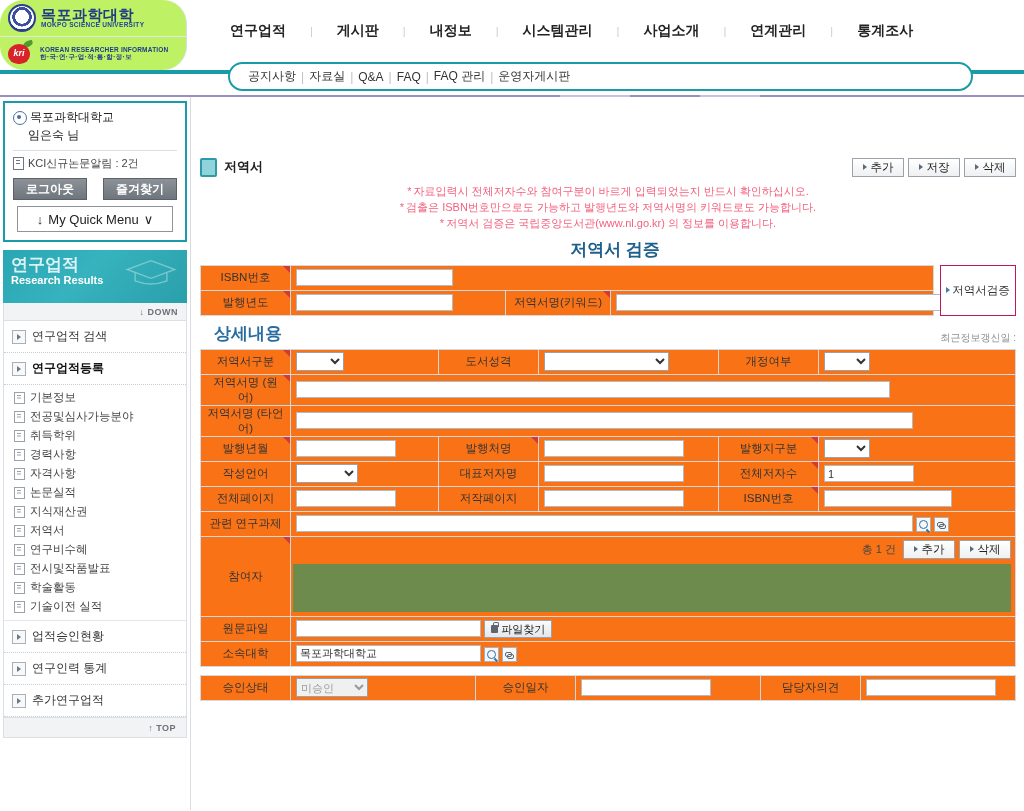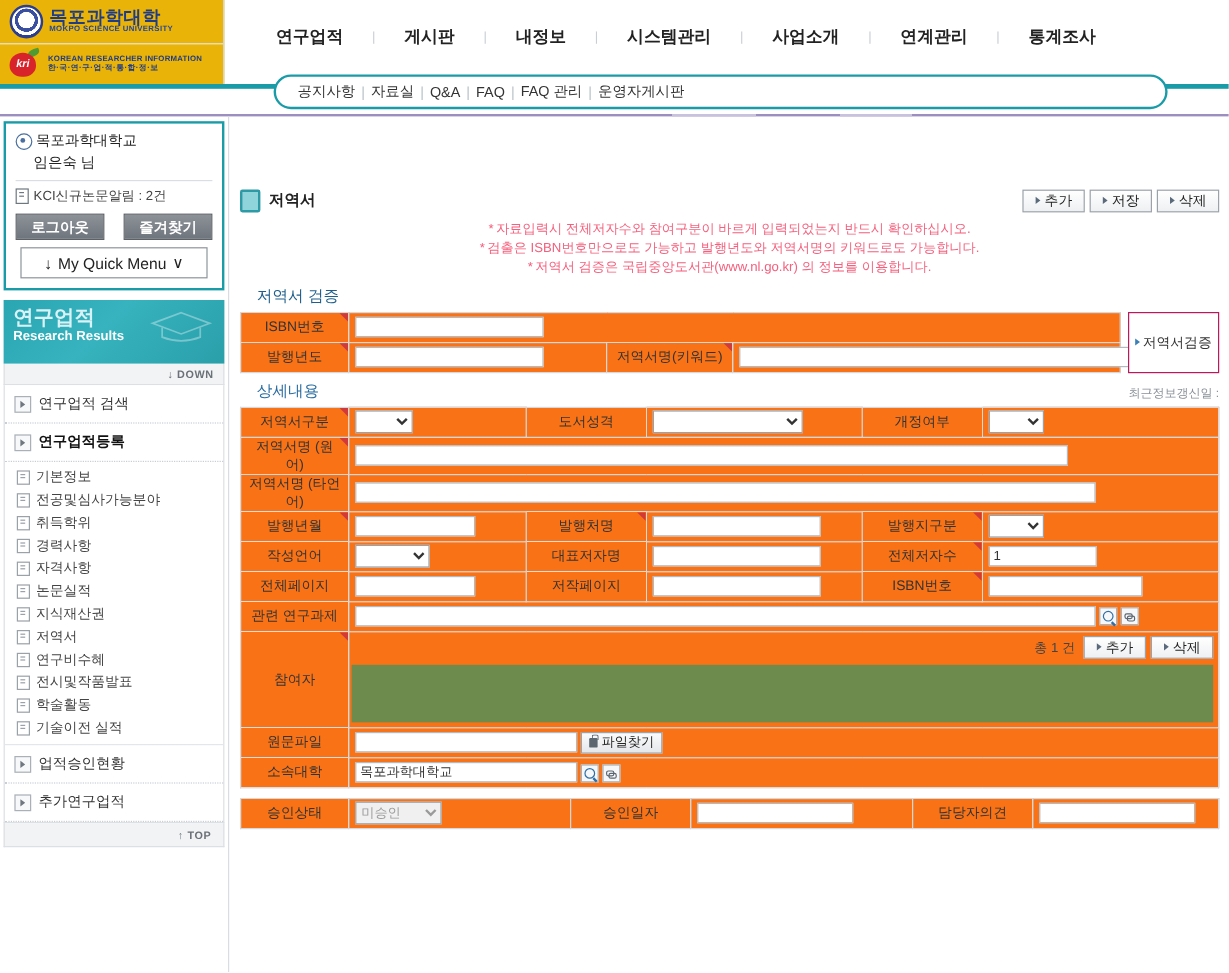"목포과학대학" .logo-col { background: #eab308 -> #bef264; border-radius: none -> 24px }
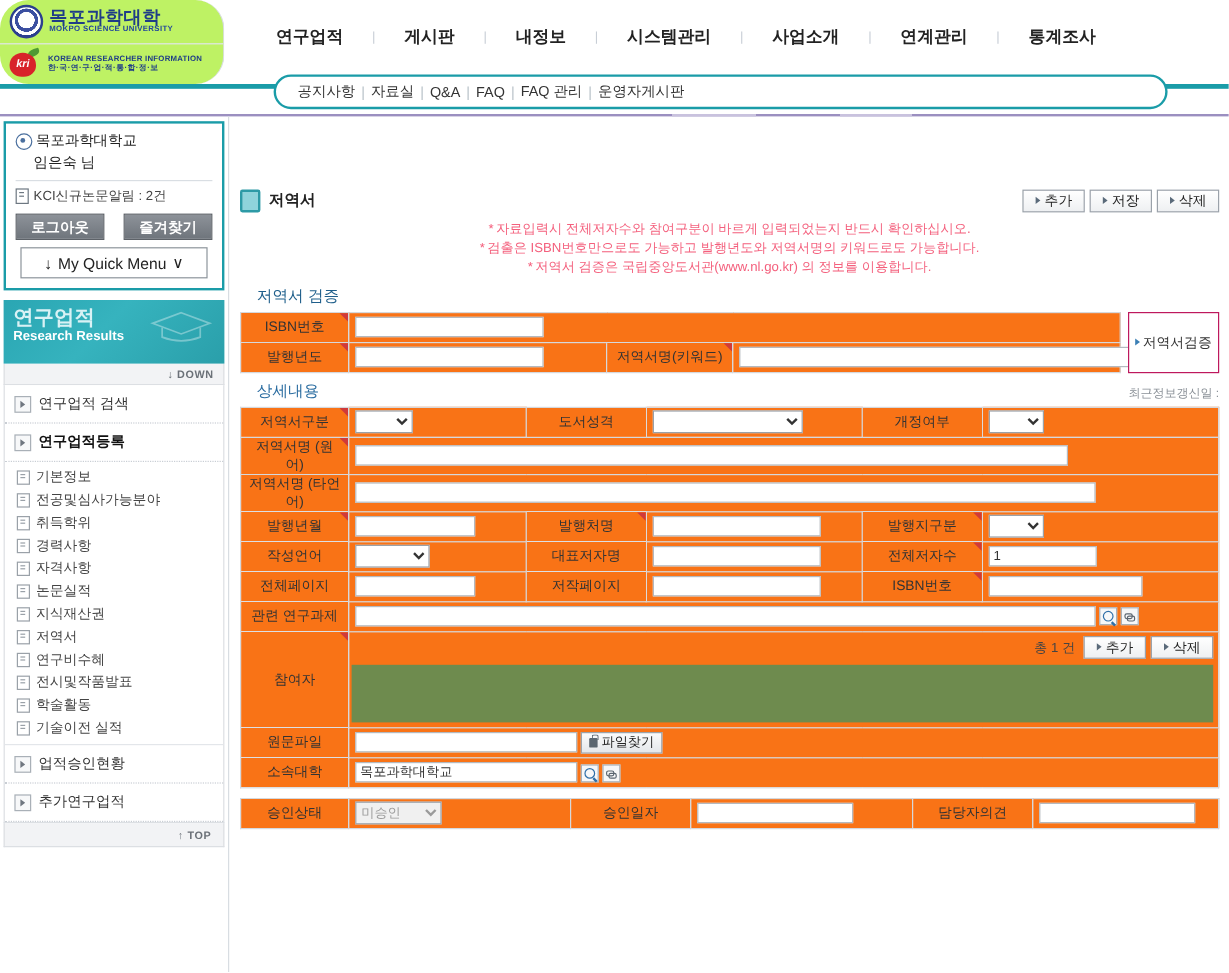"저역서 검증" .sec-title { font-size: 13px -> 17px; font-weight: normal -> bold; text-align: none -> center }
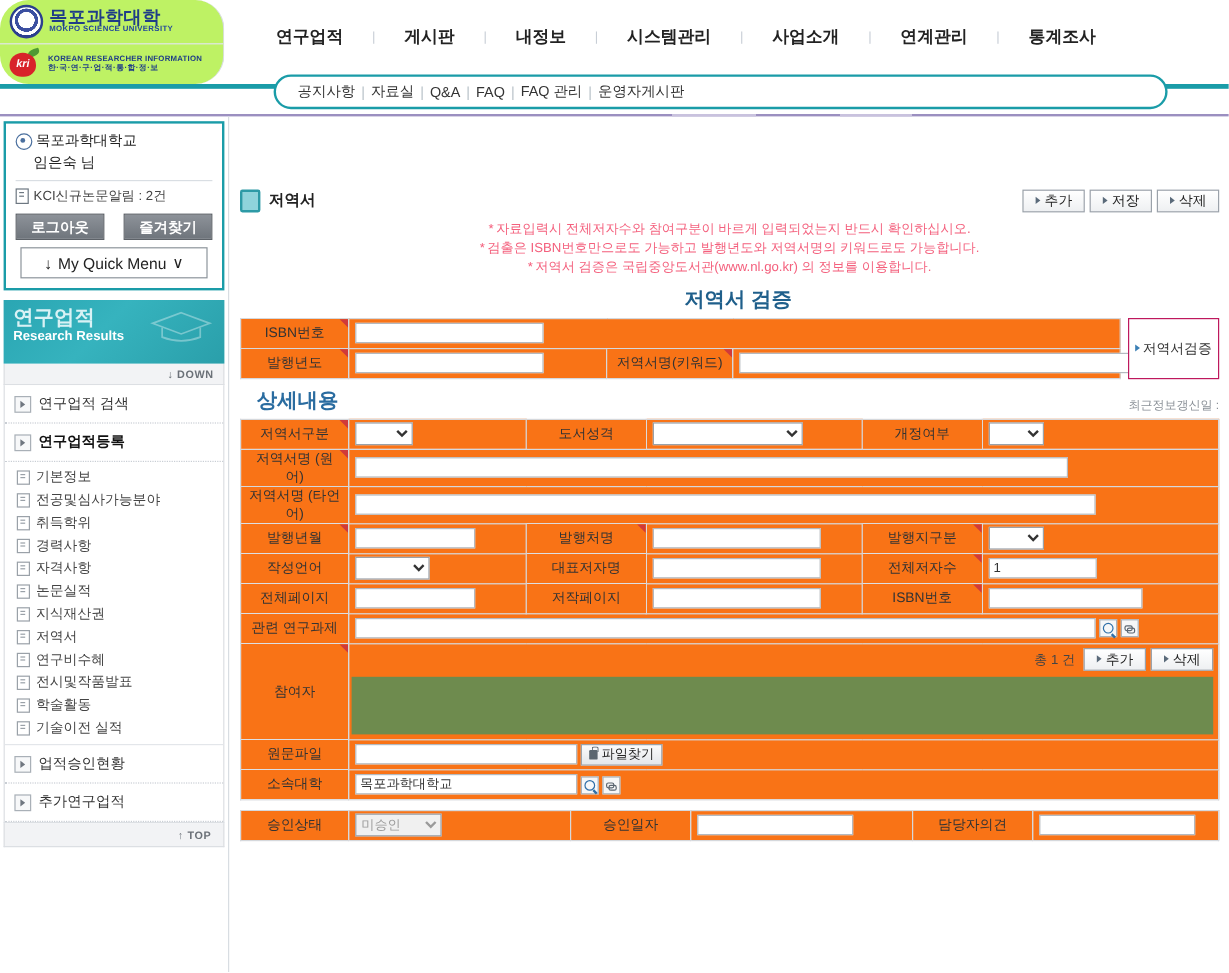"연구인력 통계" div.lnb-top { html: none -> <div> <div></div> <span>연구인력 통계</span> </div> }
